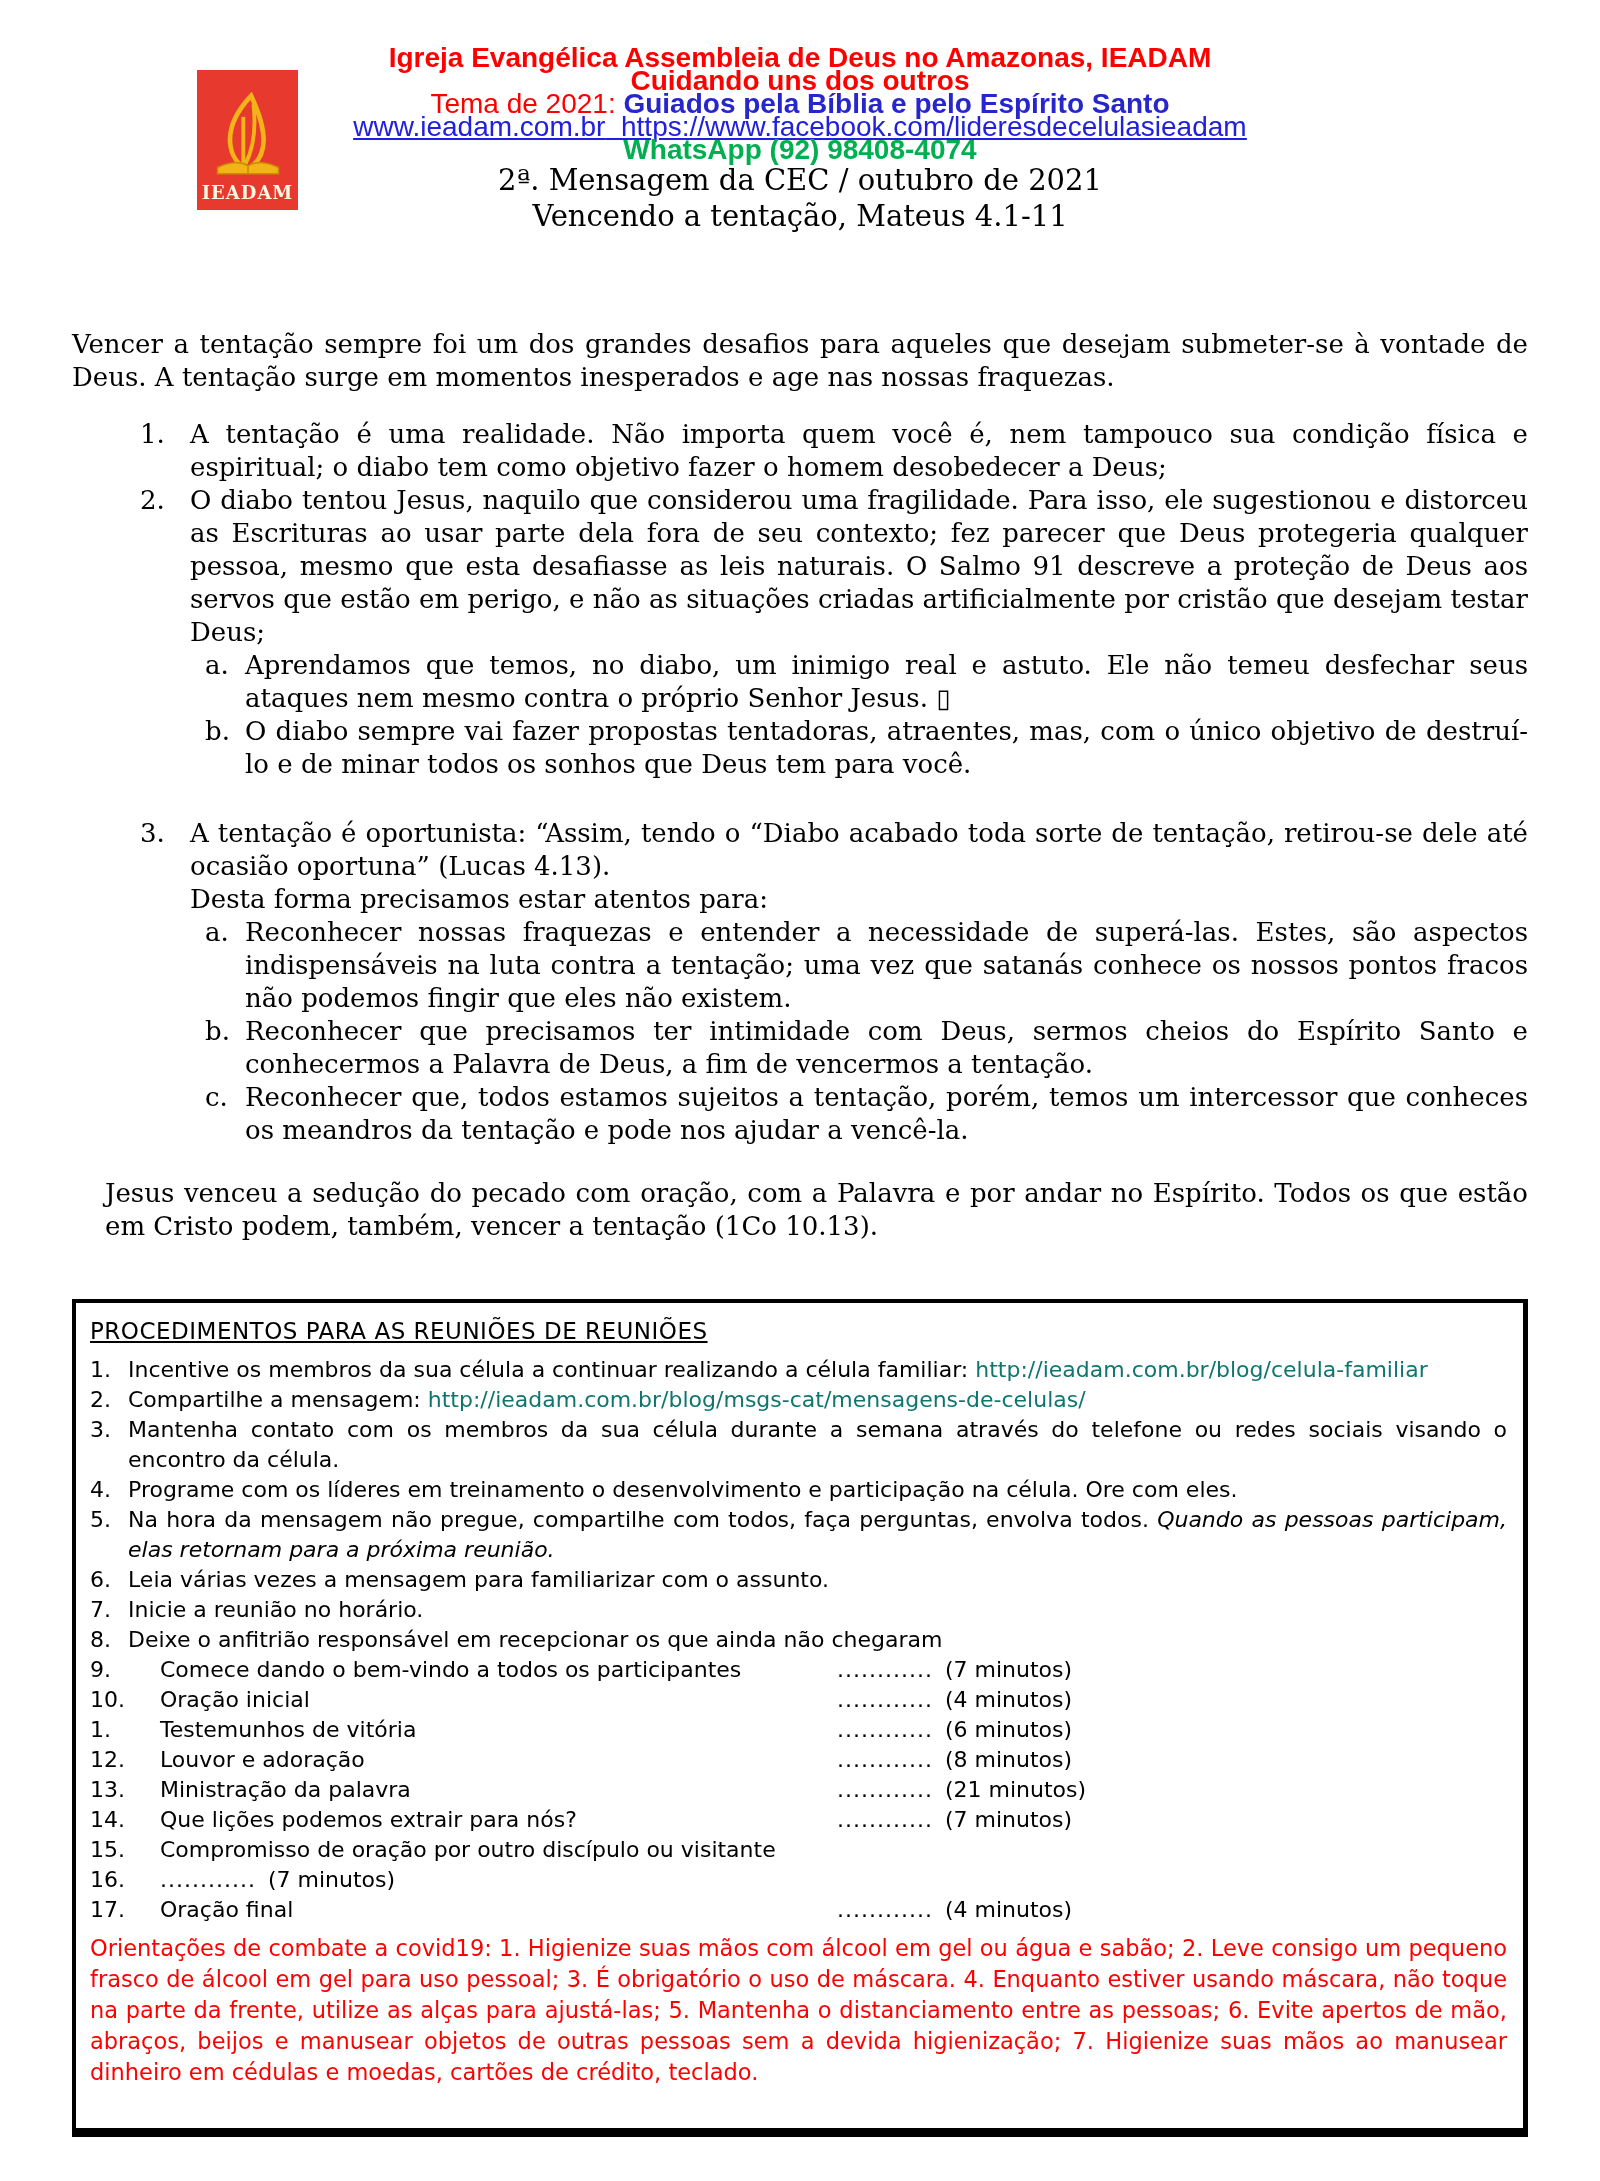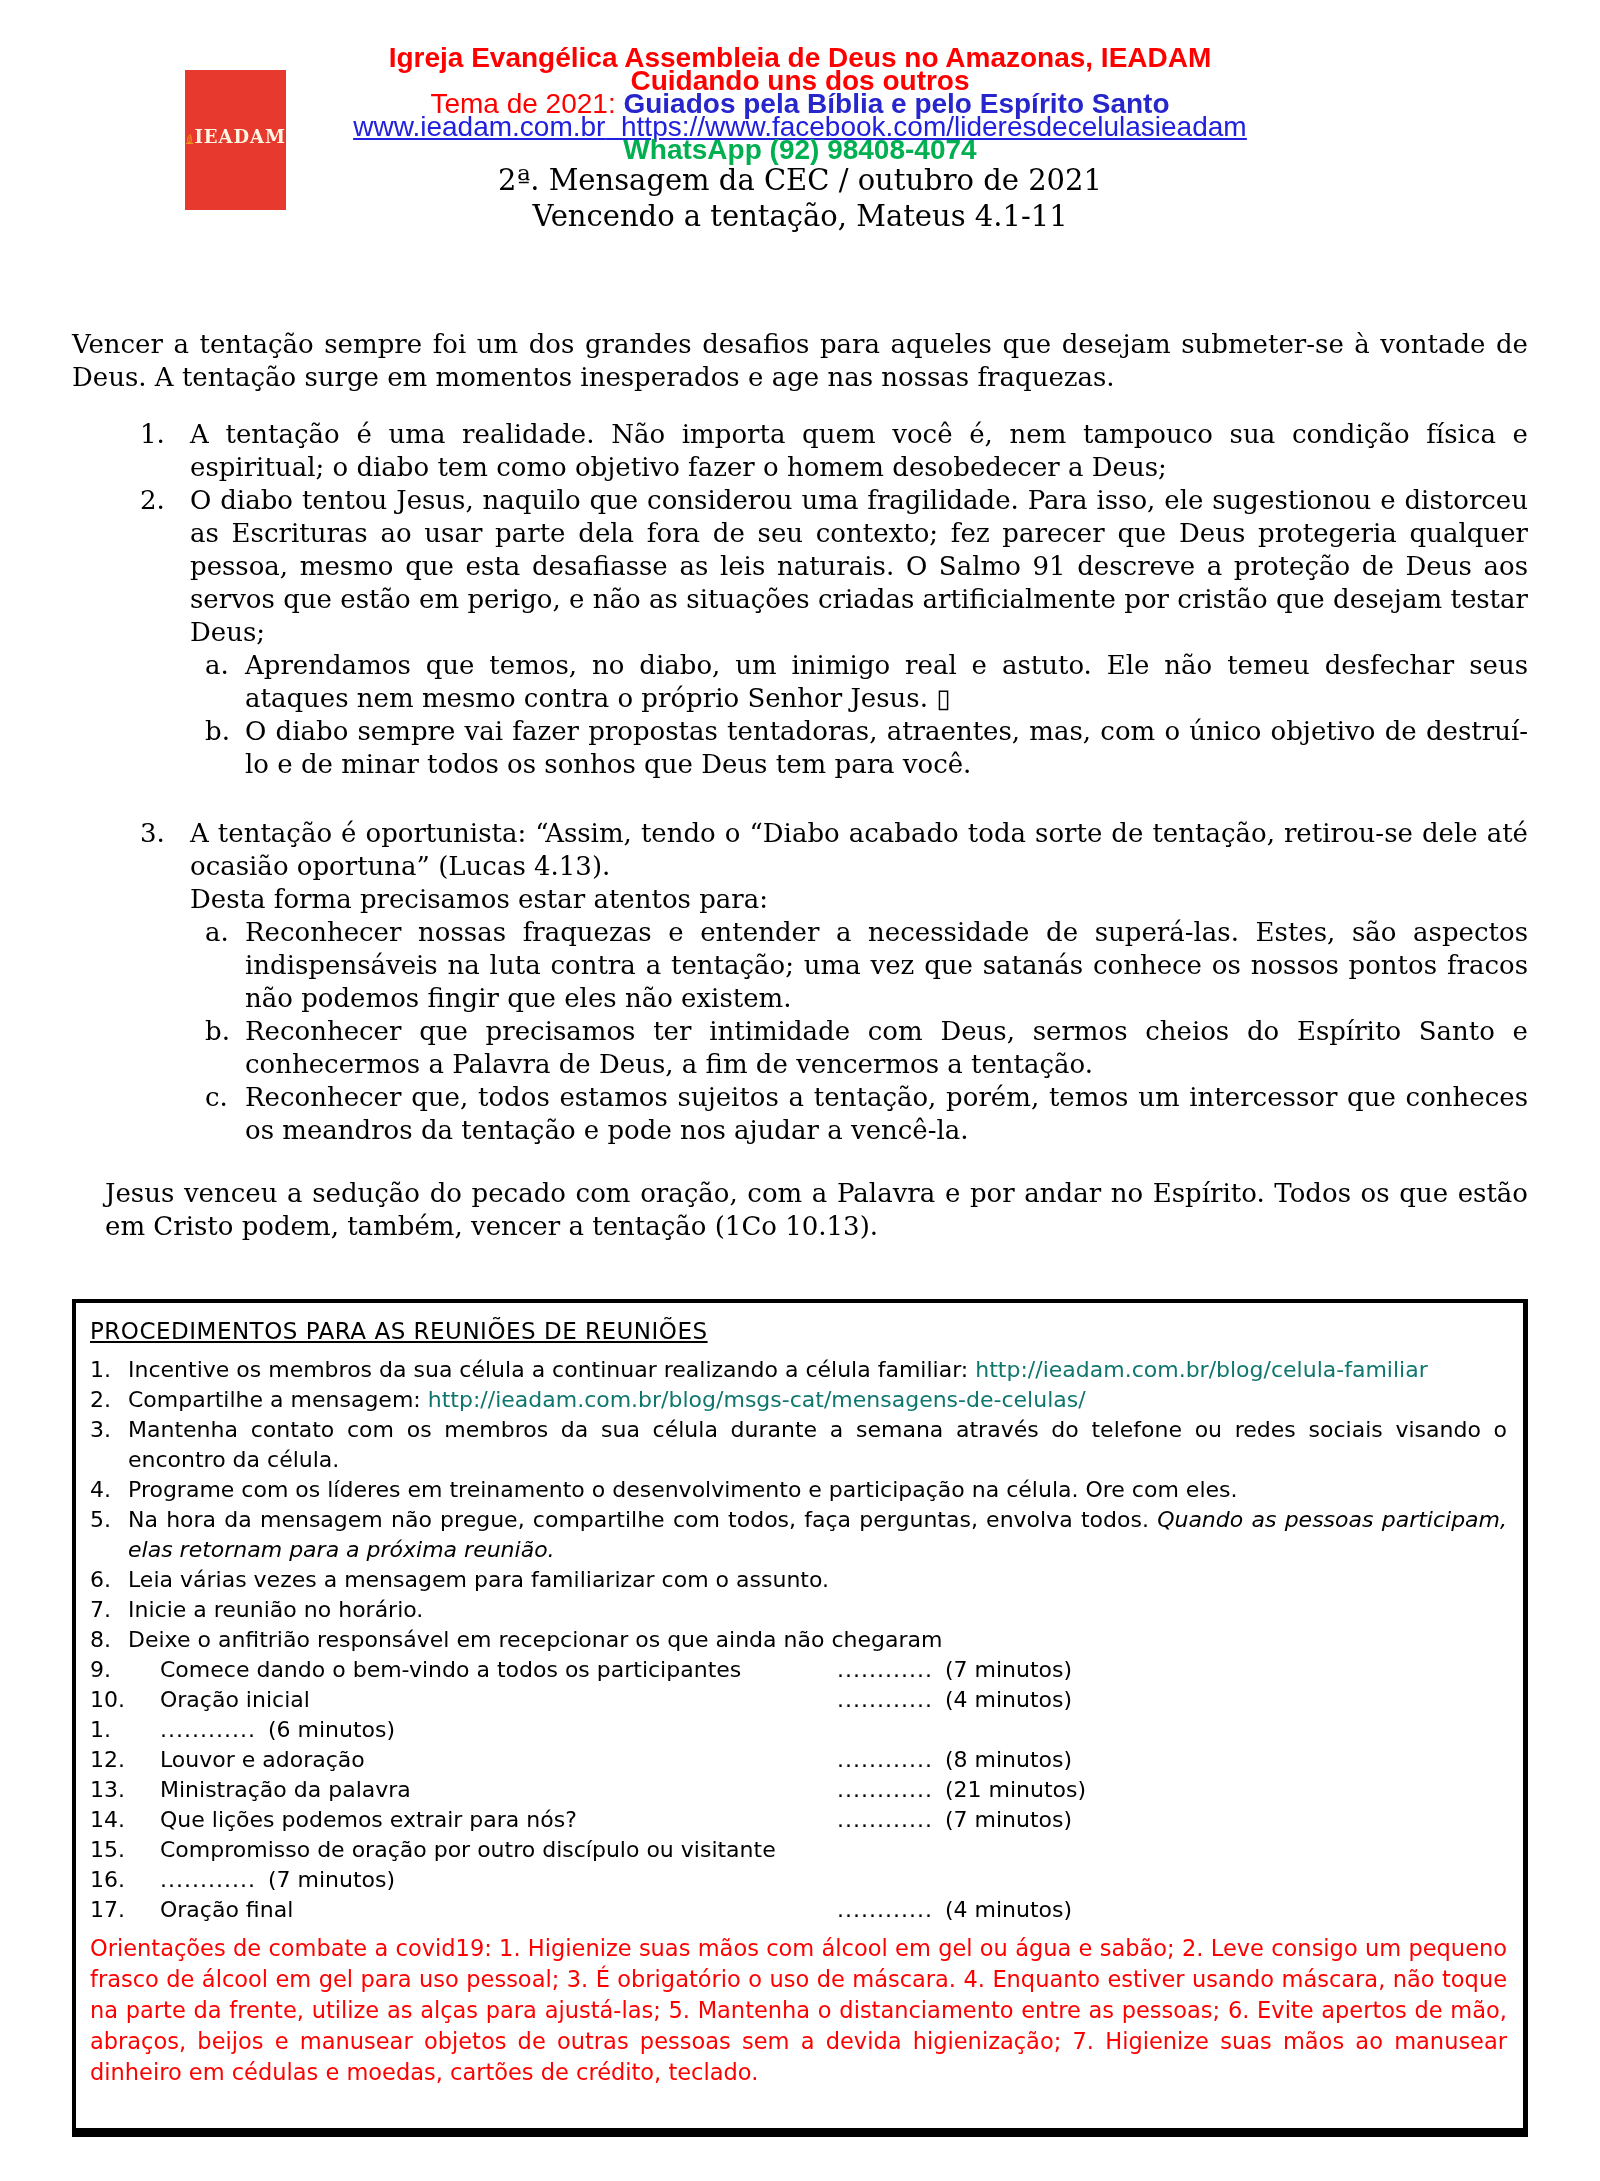"IEADAM" .logo { flex-direction: row -> column; left: 185px -> 197px }
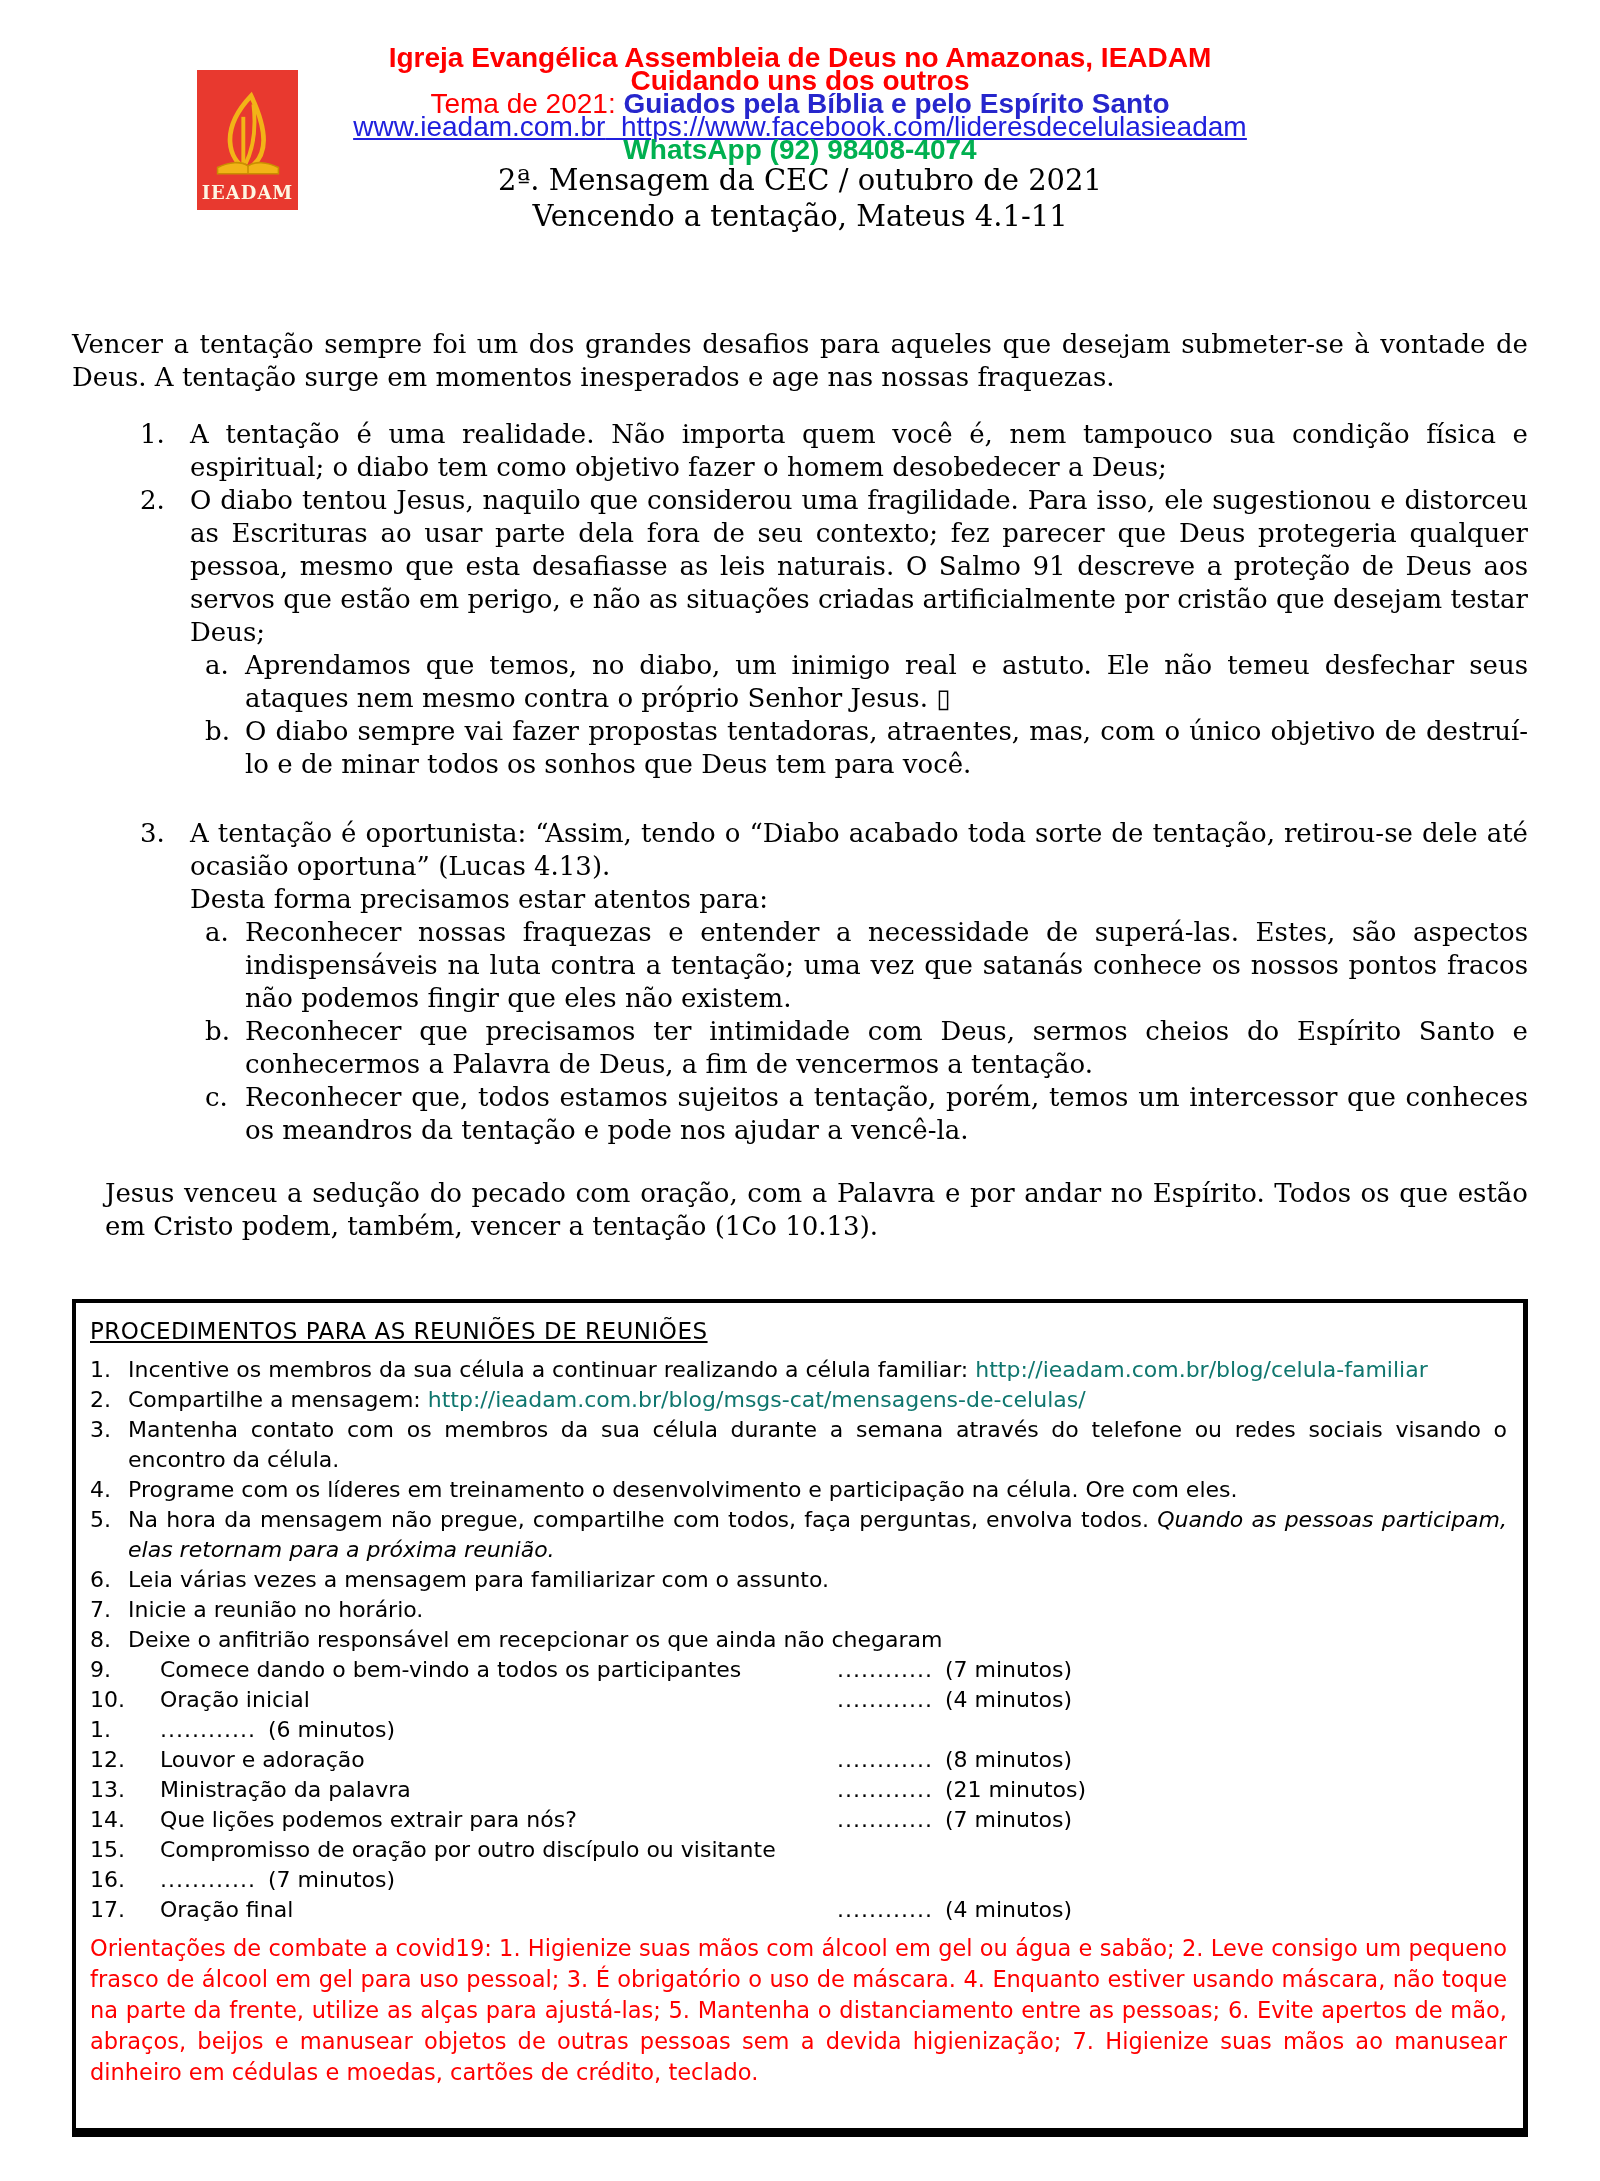"Testemunhos de vitória" span.xlabel { html: none -> <span><span>Testemunhos de vitória</span></span> }
